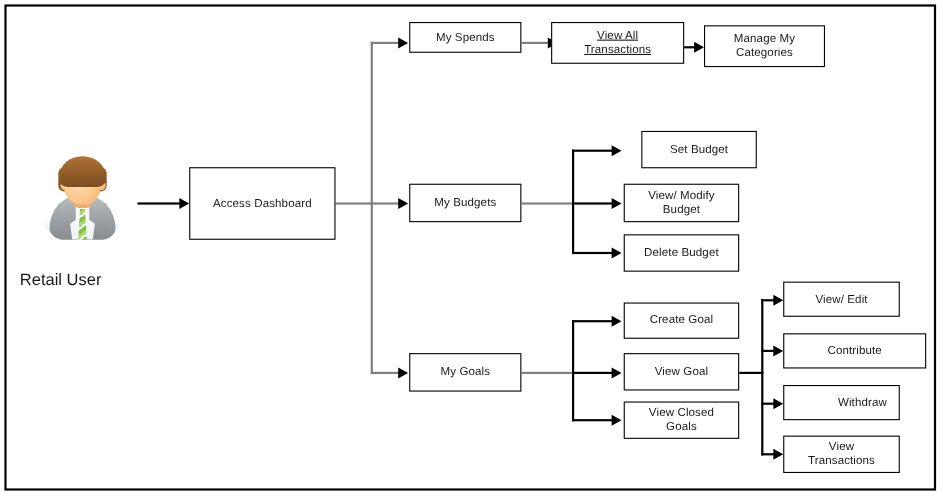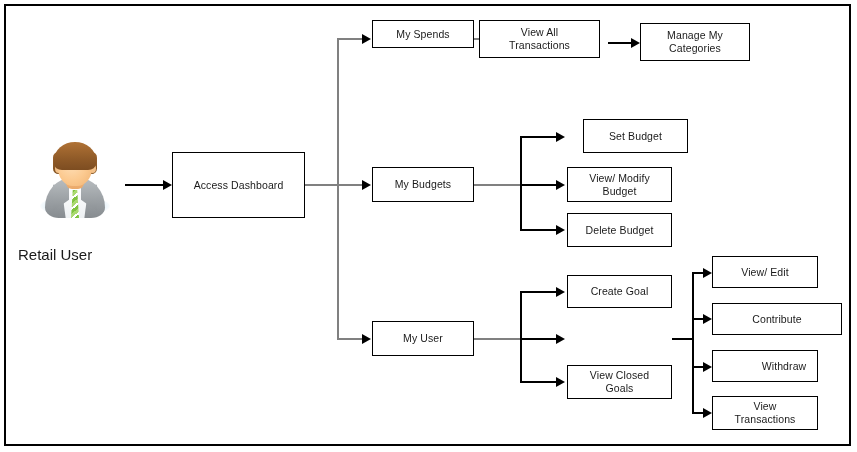"View All" div.node { left: 479px -> 501px; text-decoration: none -> underline }
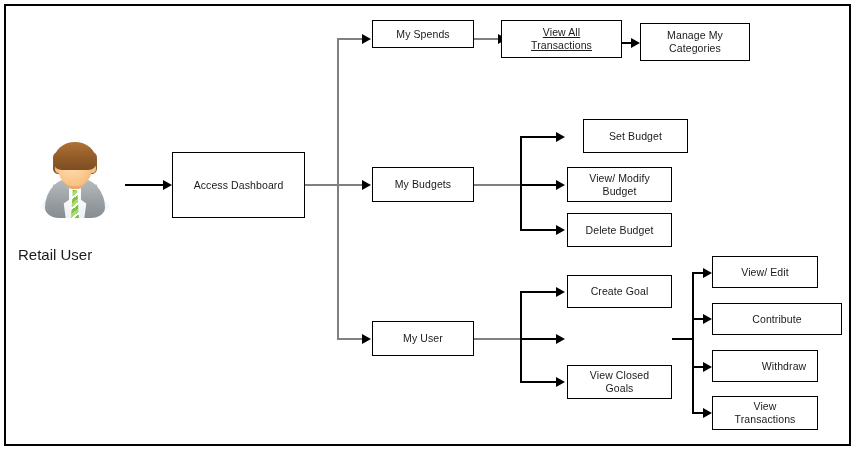"My User" span { text: User -> Goals }
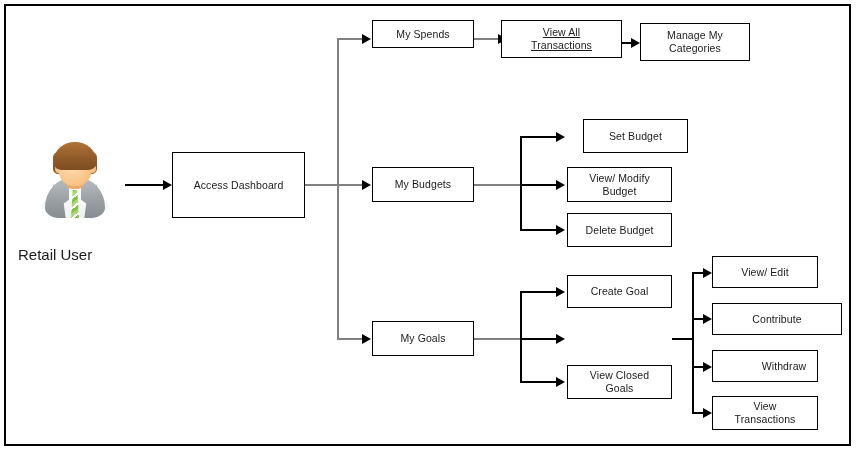"View Goal" div.node { html: none -> <div> <span>View Goal</span> </div> }
